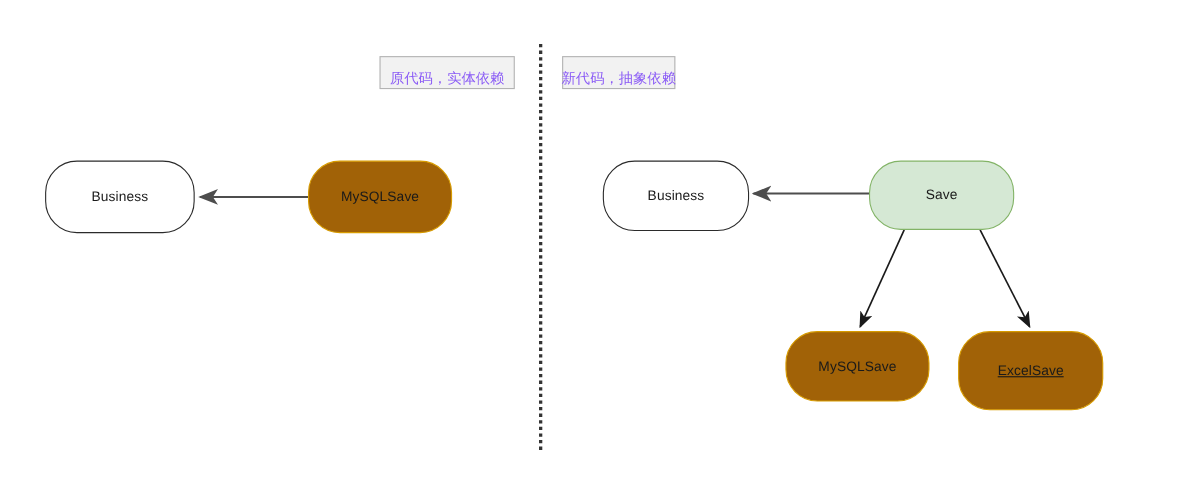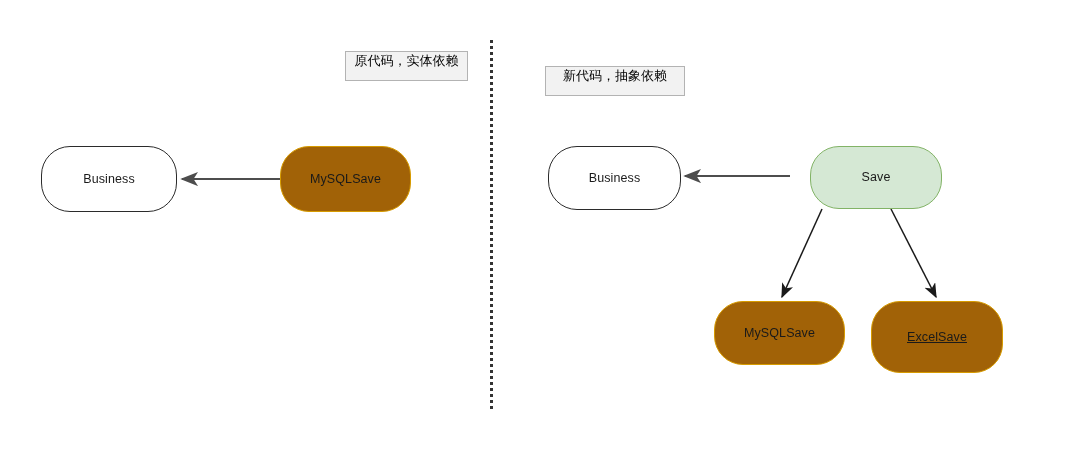"原代码，实体依赖" .caption { align-items: flex-start -> flex-end; color: #000000 -> #8b5cf6 }
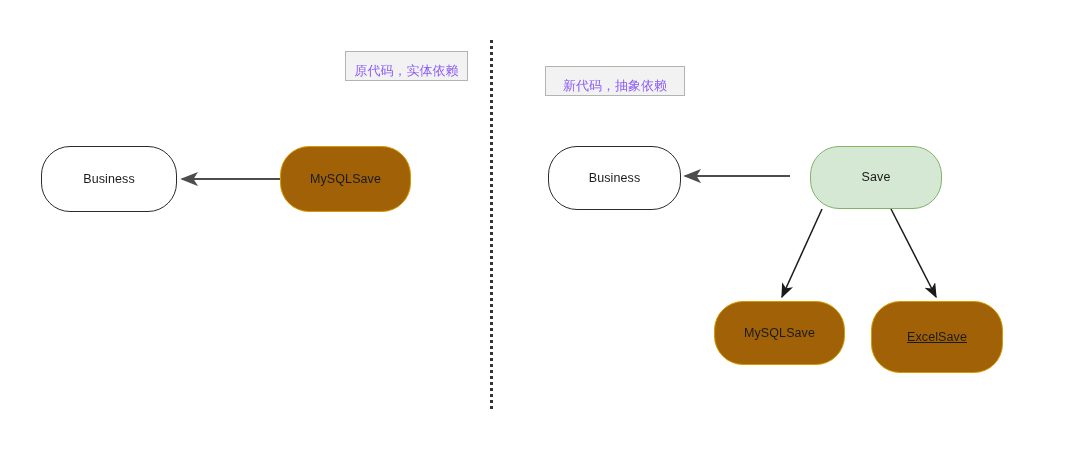"新代码，抽象依赖" div.caption { margin-left: 34px -> none; top: 66px -> 51px; width: 140px -> 103px }
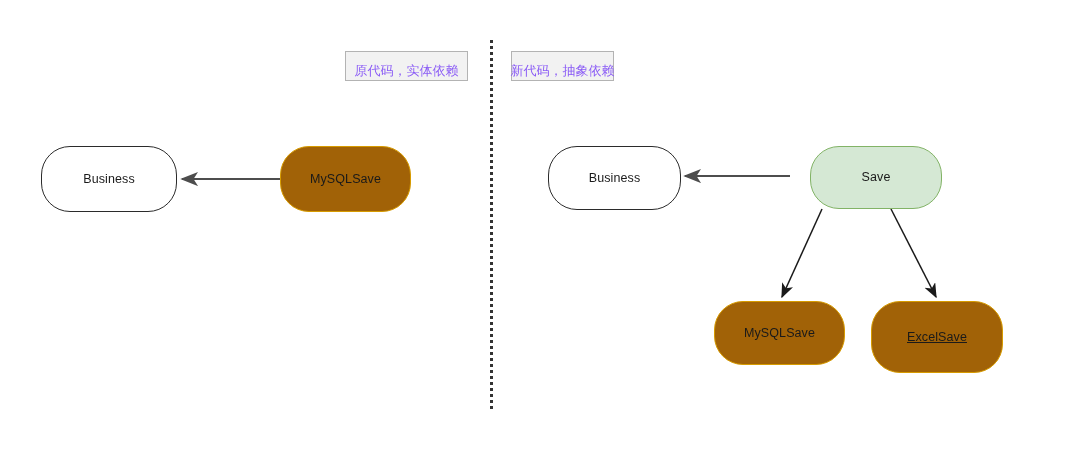"Save" .node-green { margin-left: 20px -> none }
